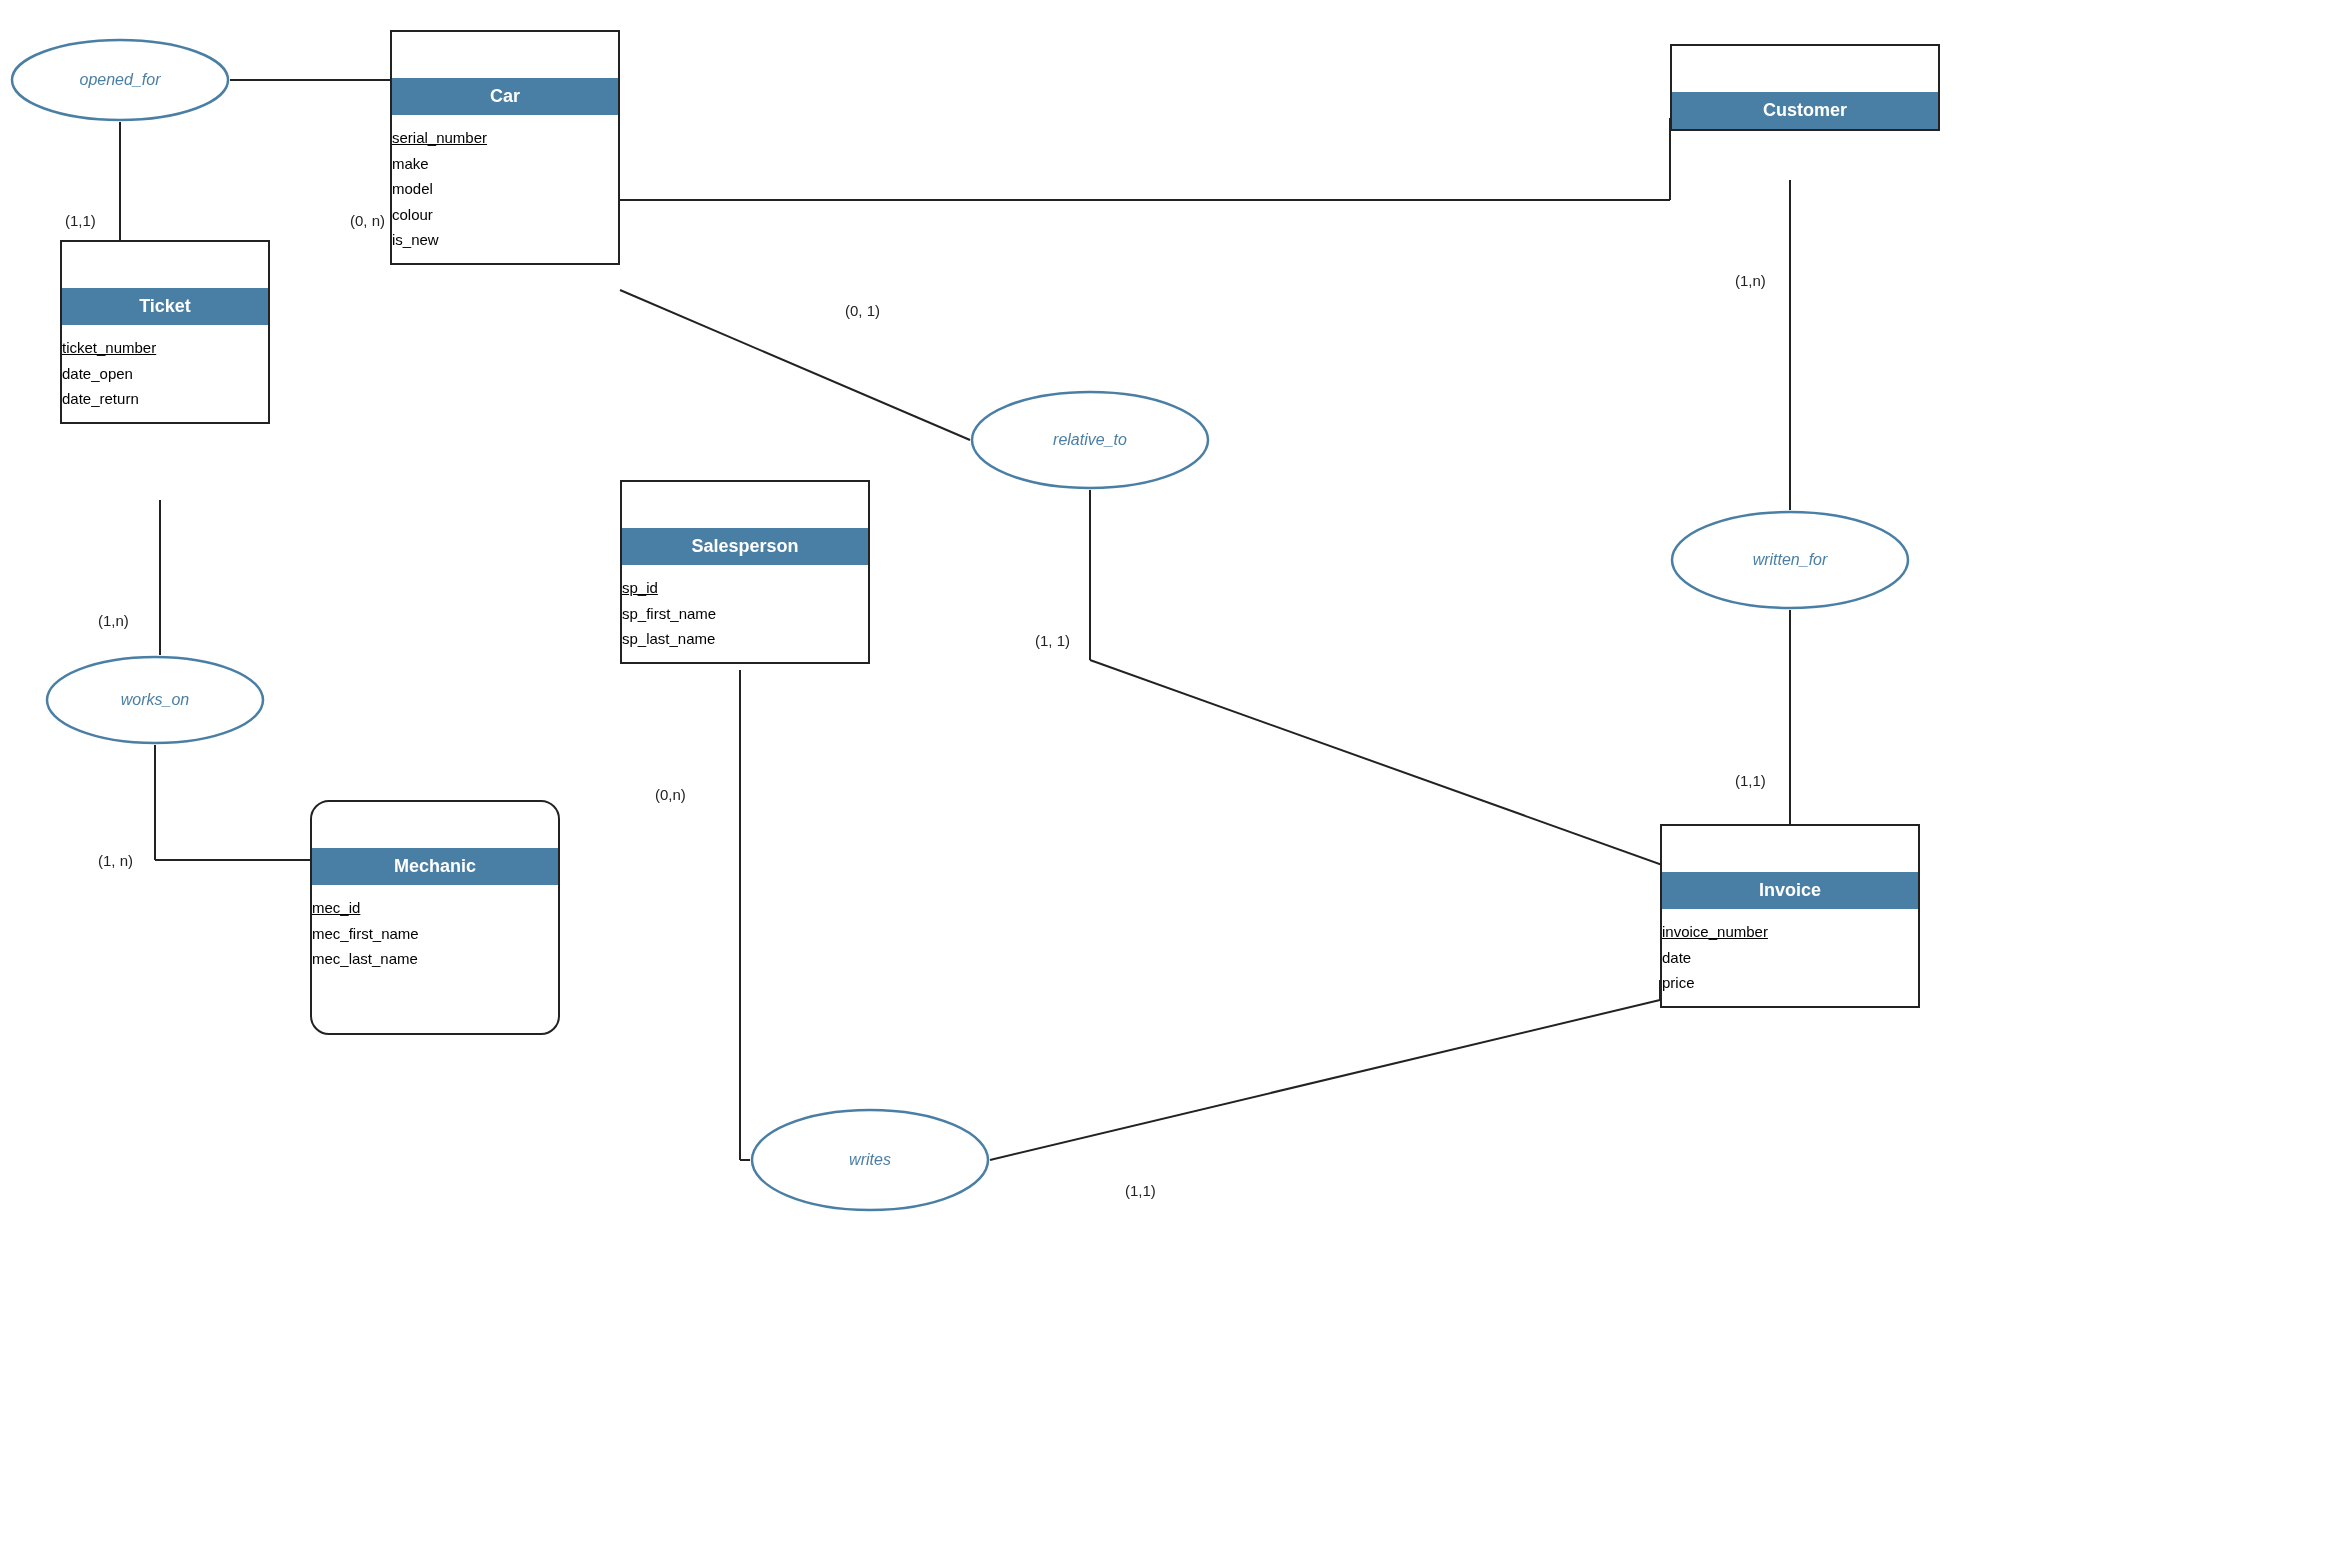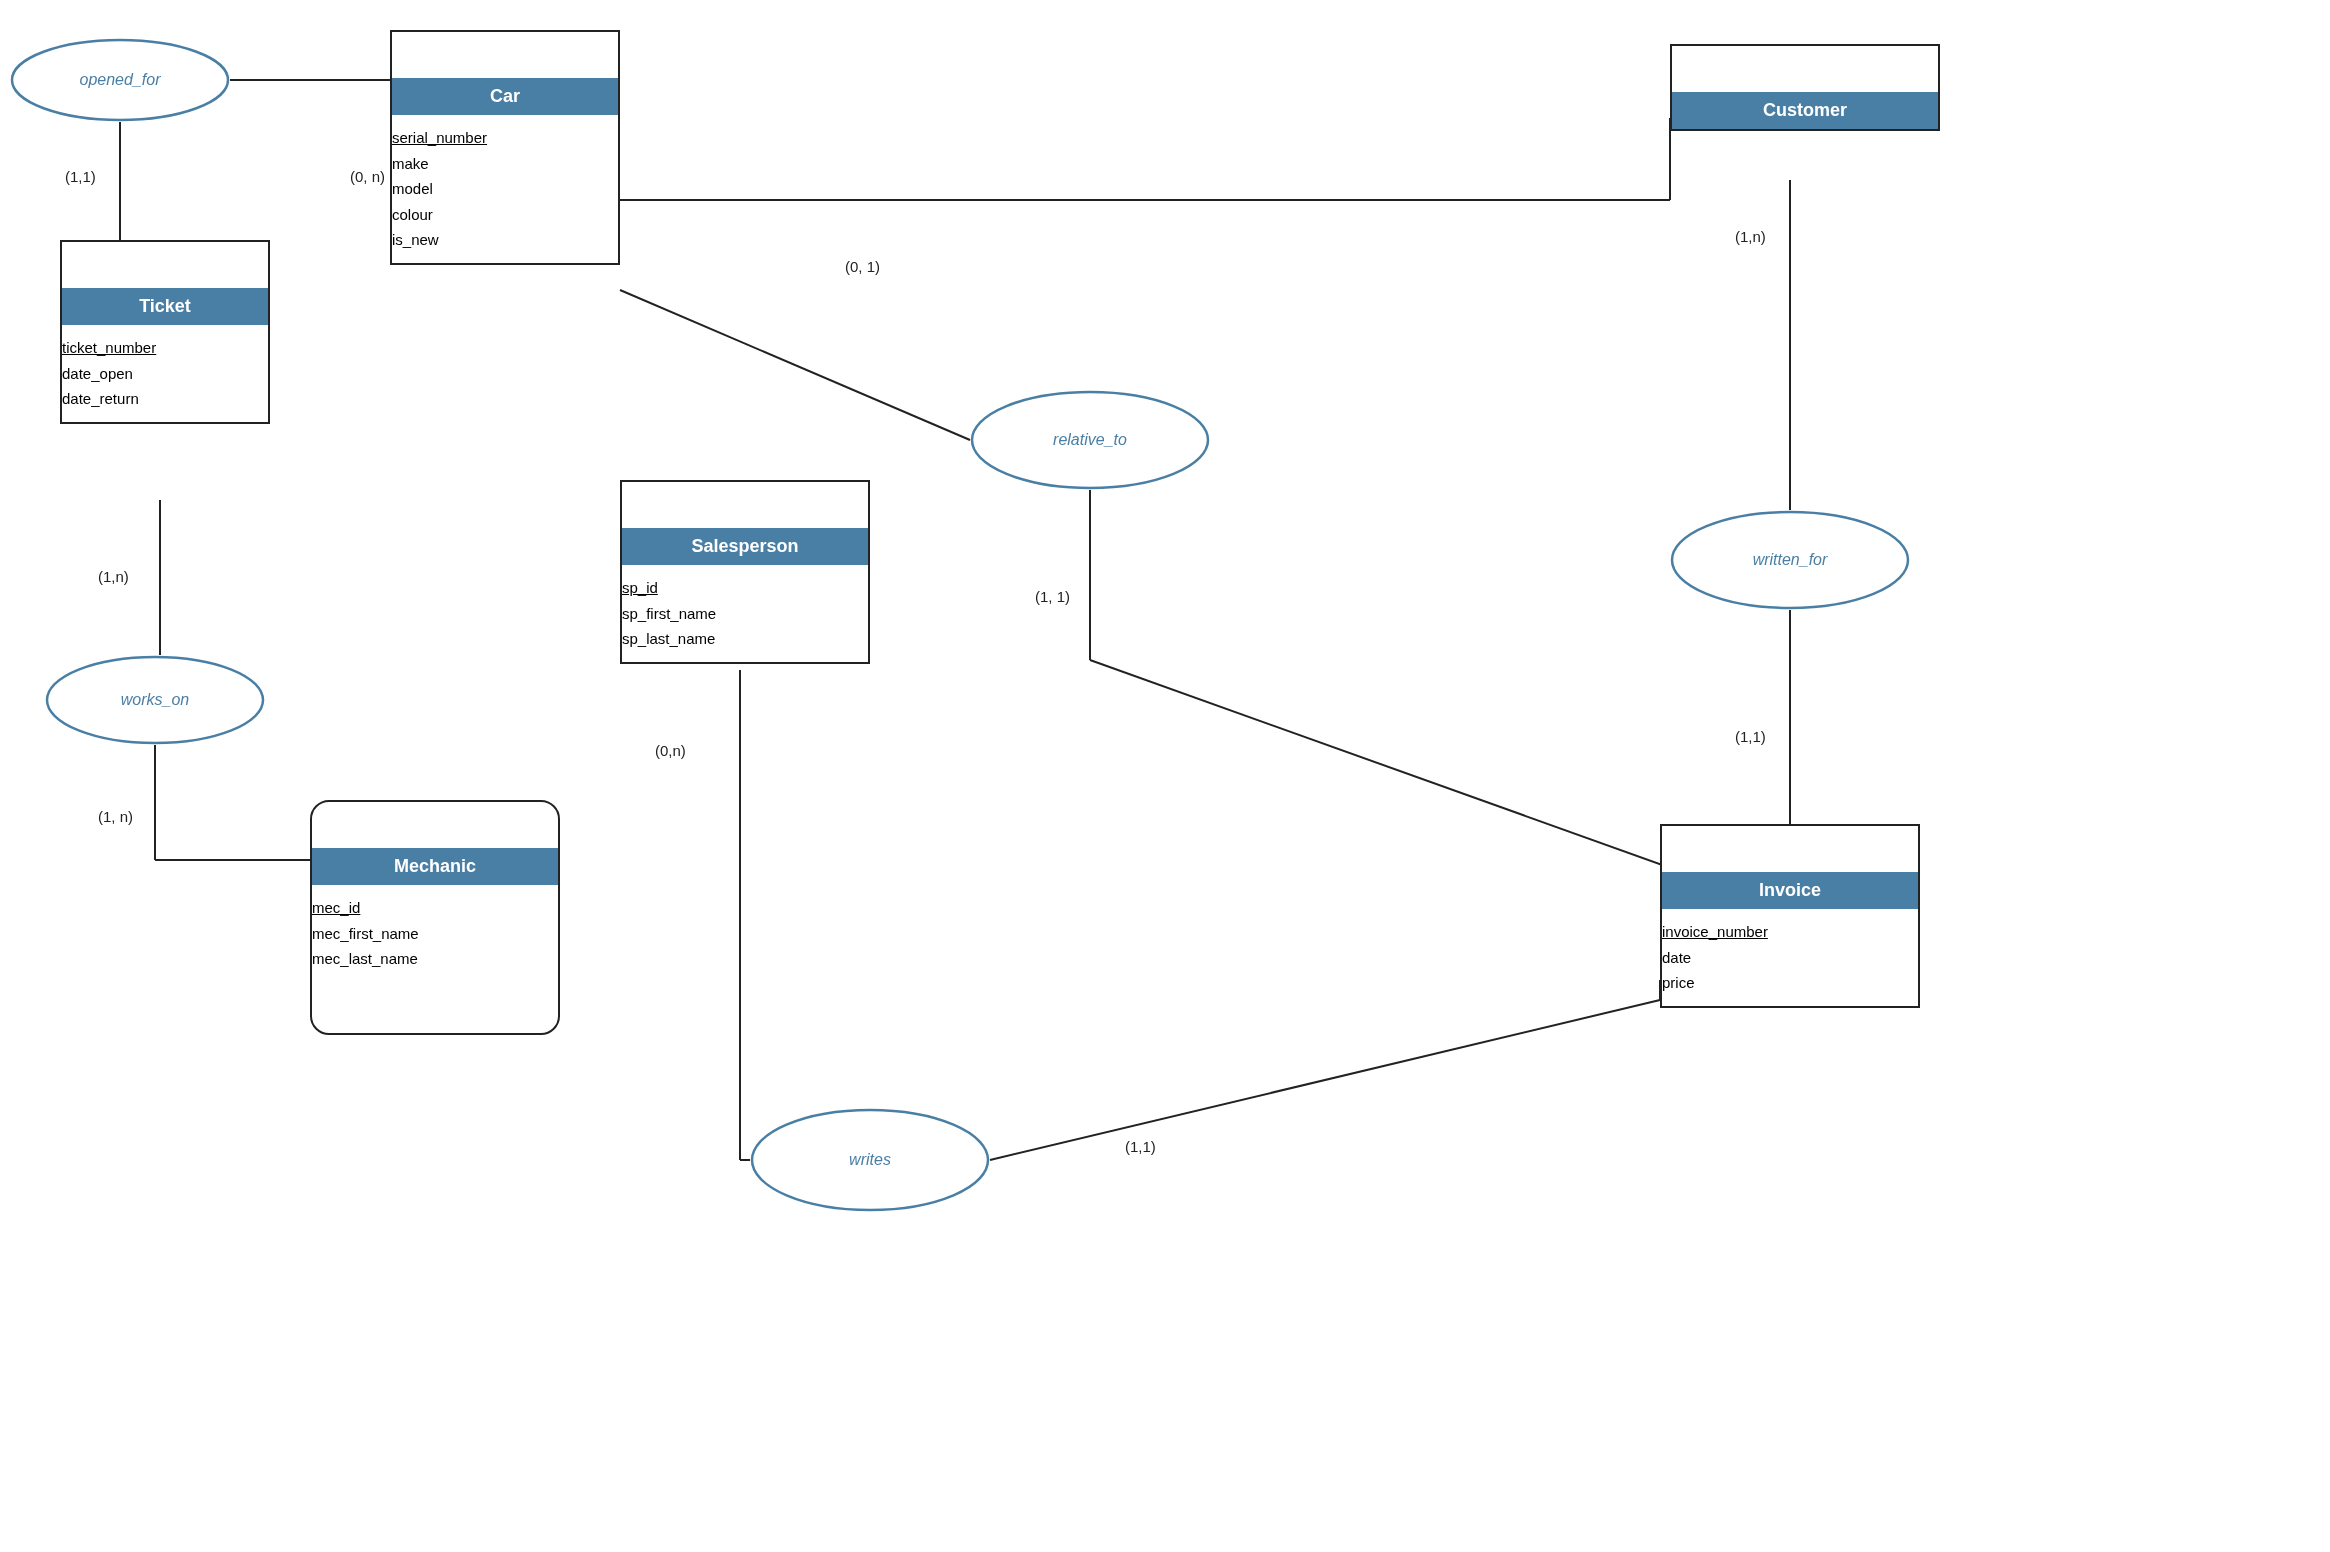"(1,1)" .card-label { margin-top: none -> 44px }
